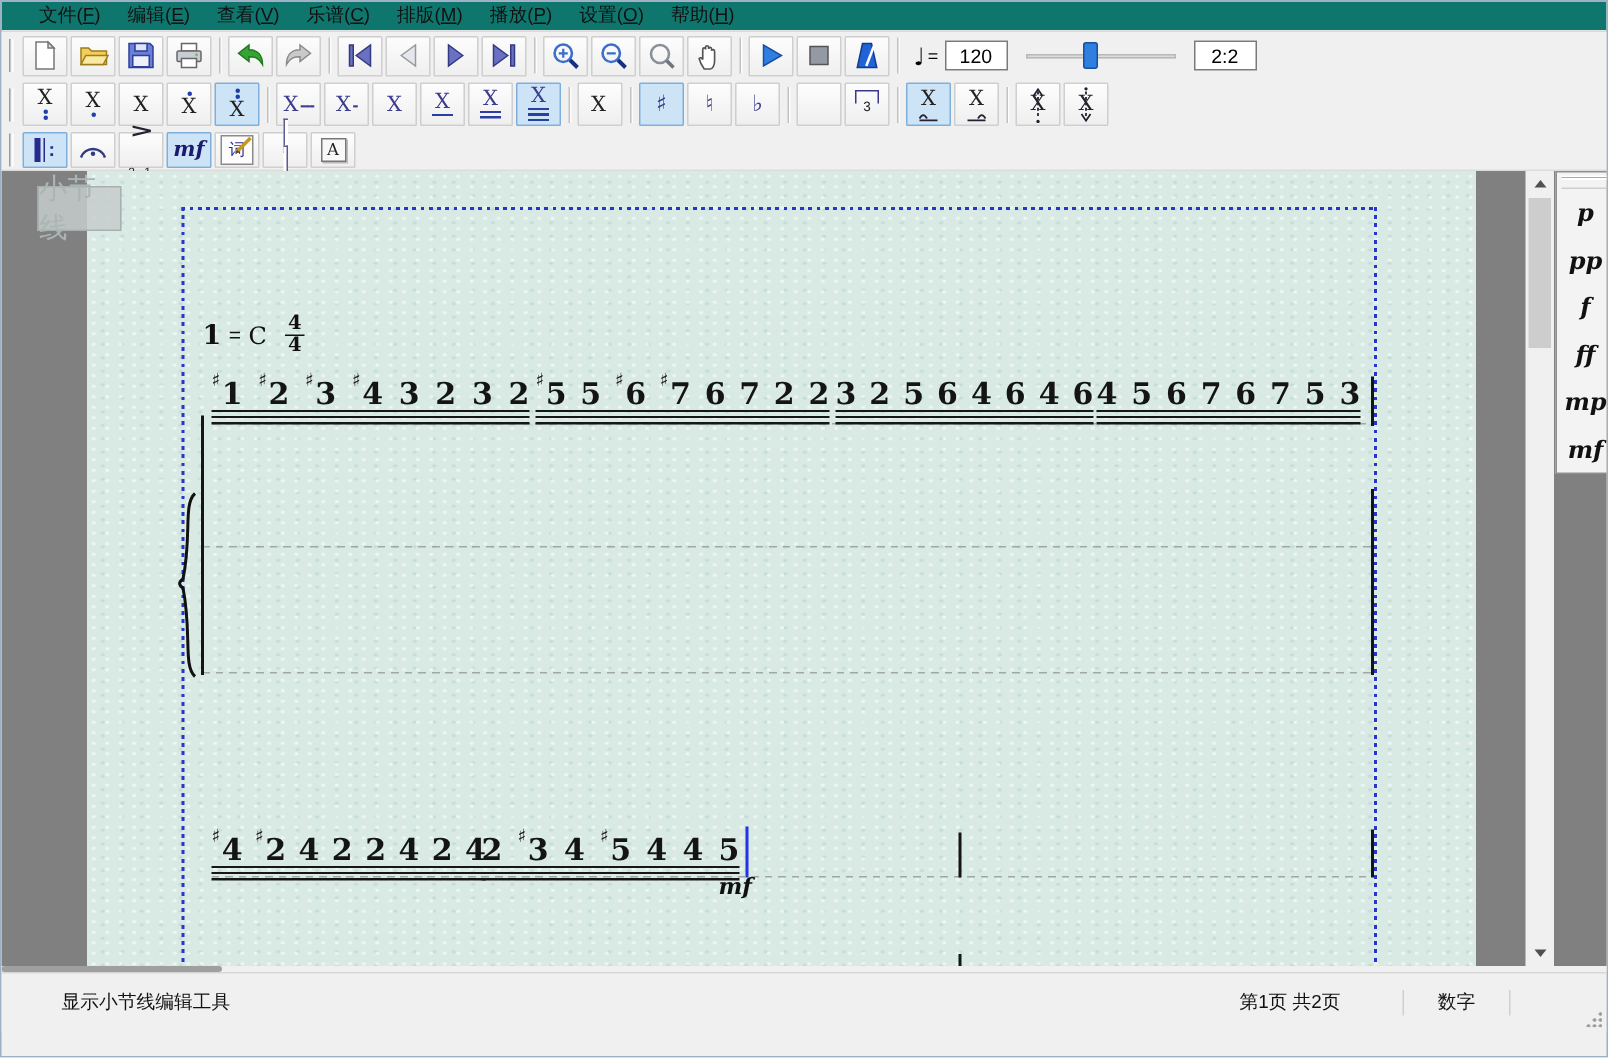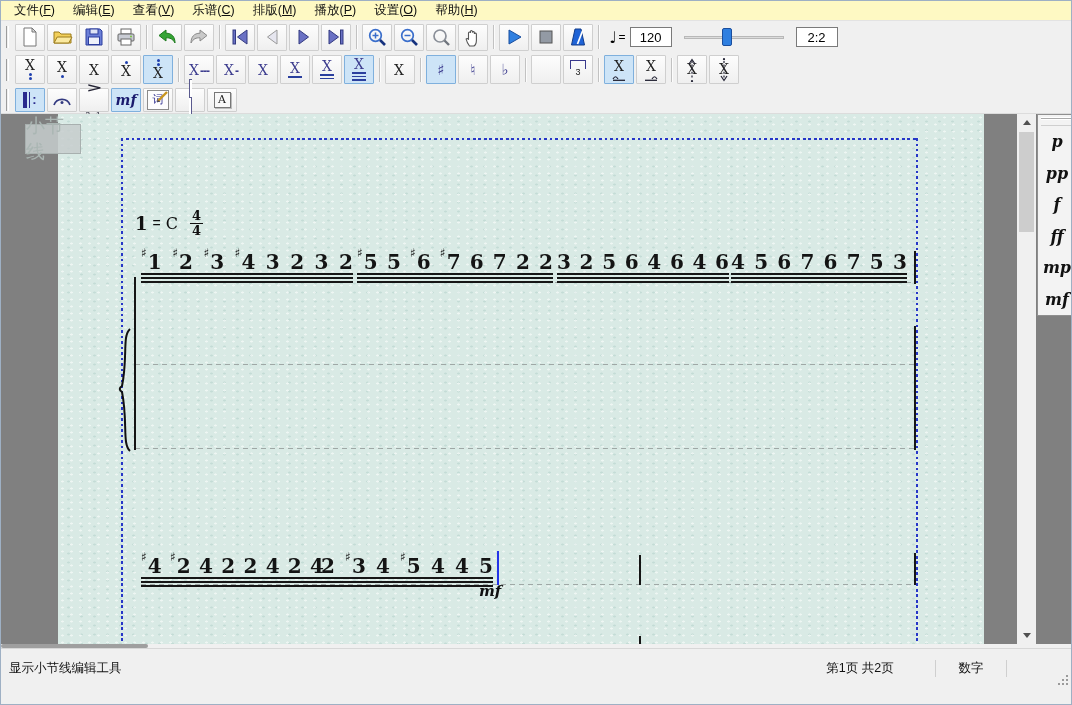"文件(F)" .menubar { background: #fef9c3 -> #0f766e; padding-left: 4px -> 16px }
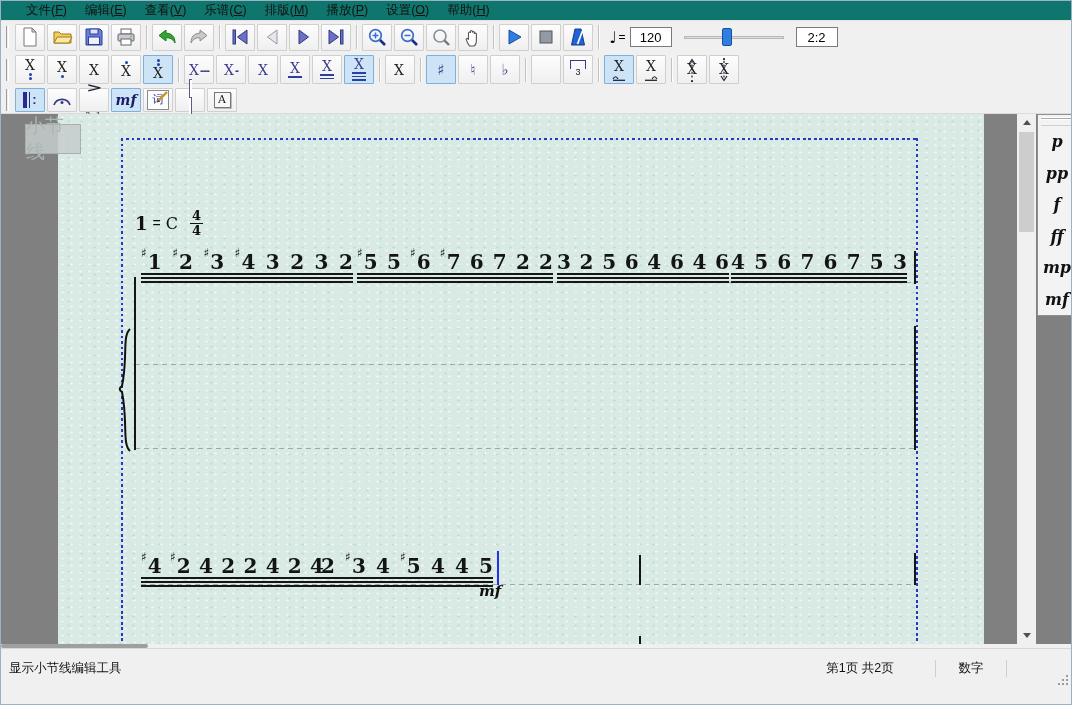"显示小节线编辑工具" .statusbar { padding-left: none -> 32px }
